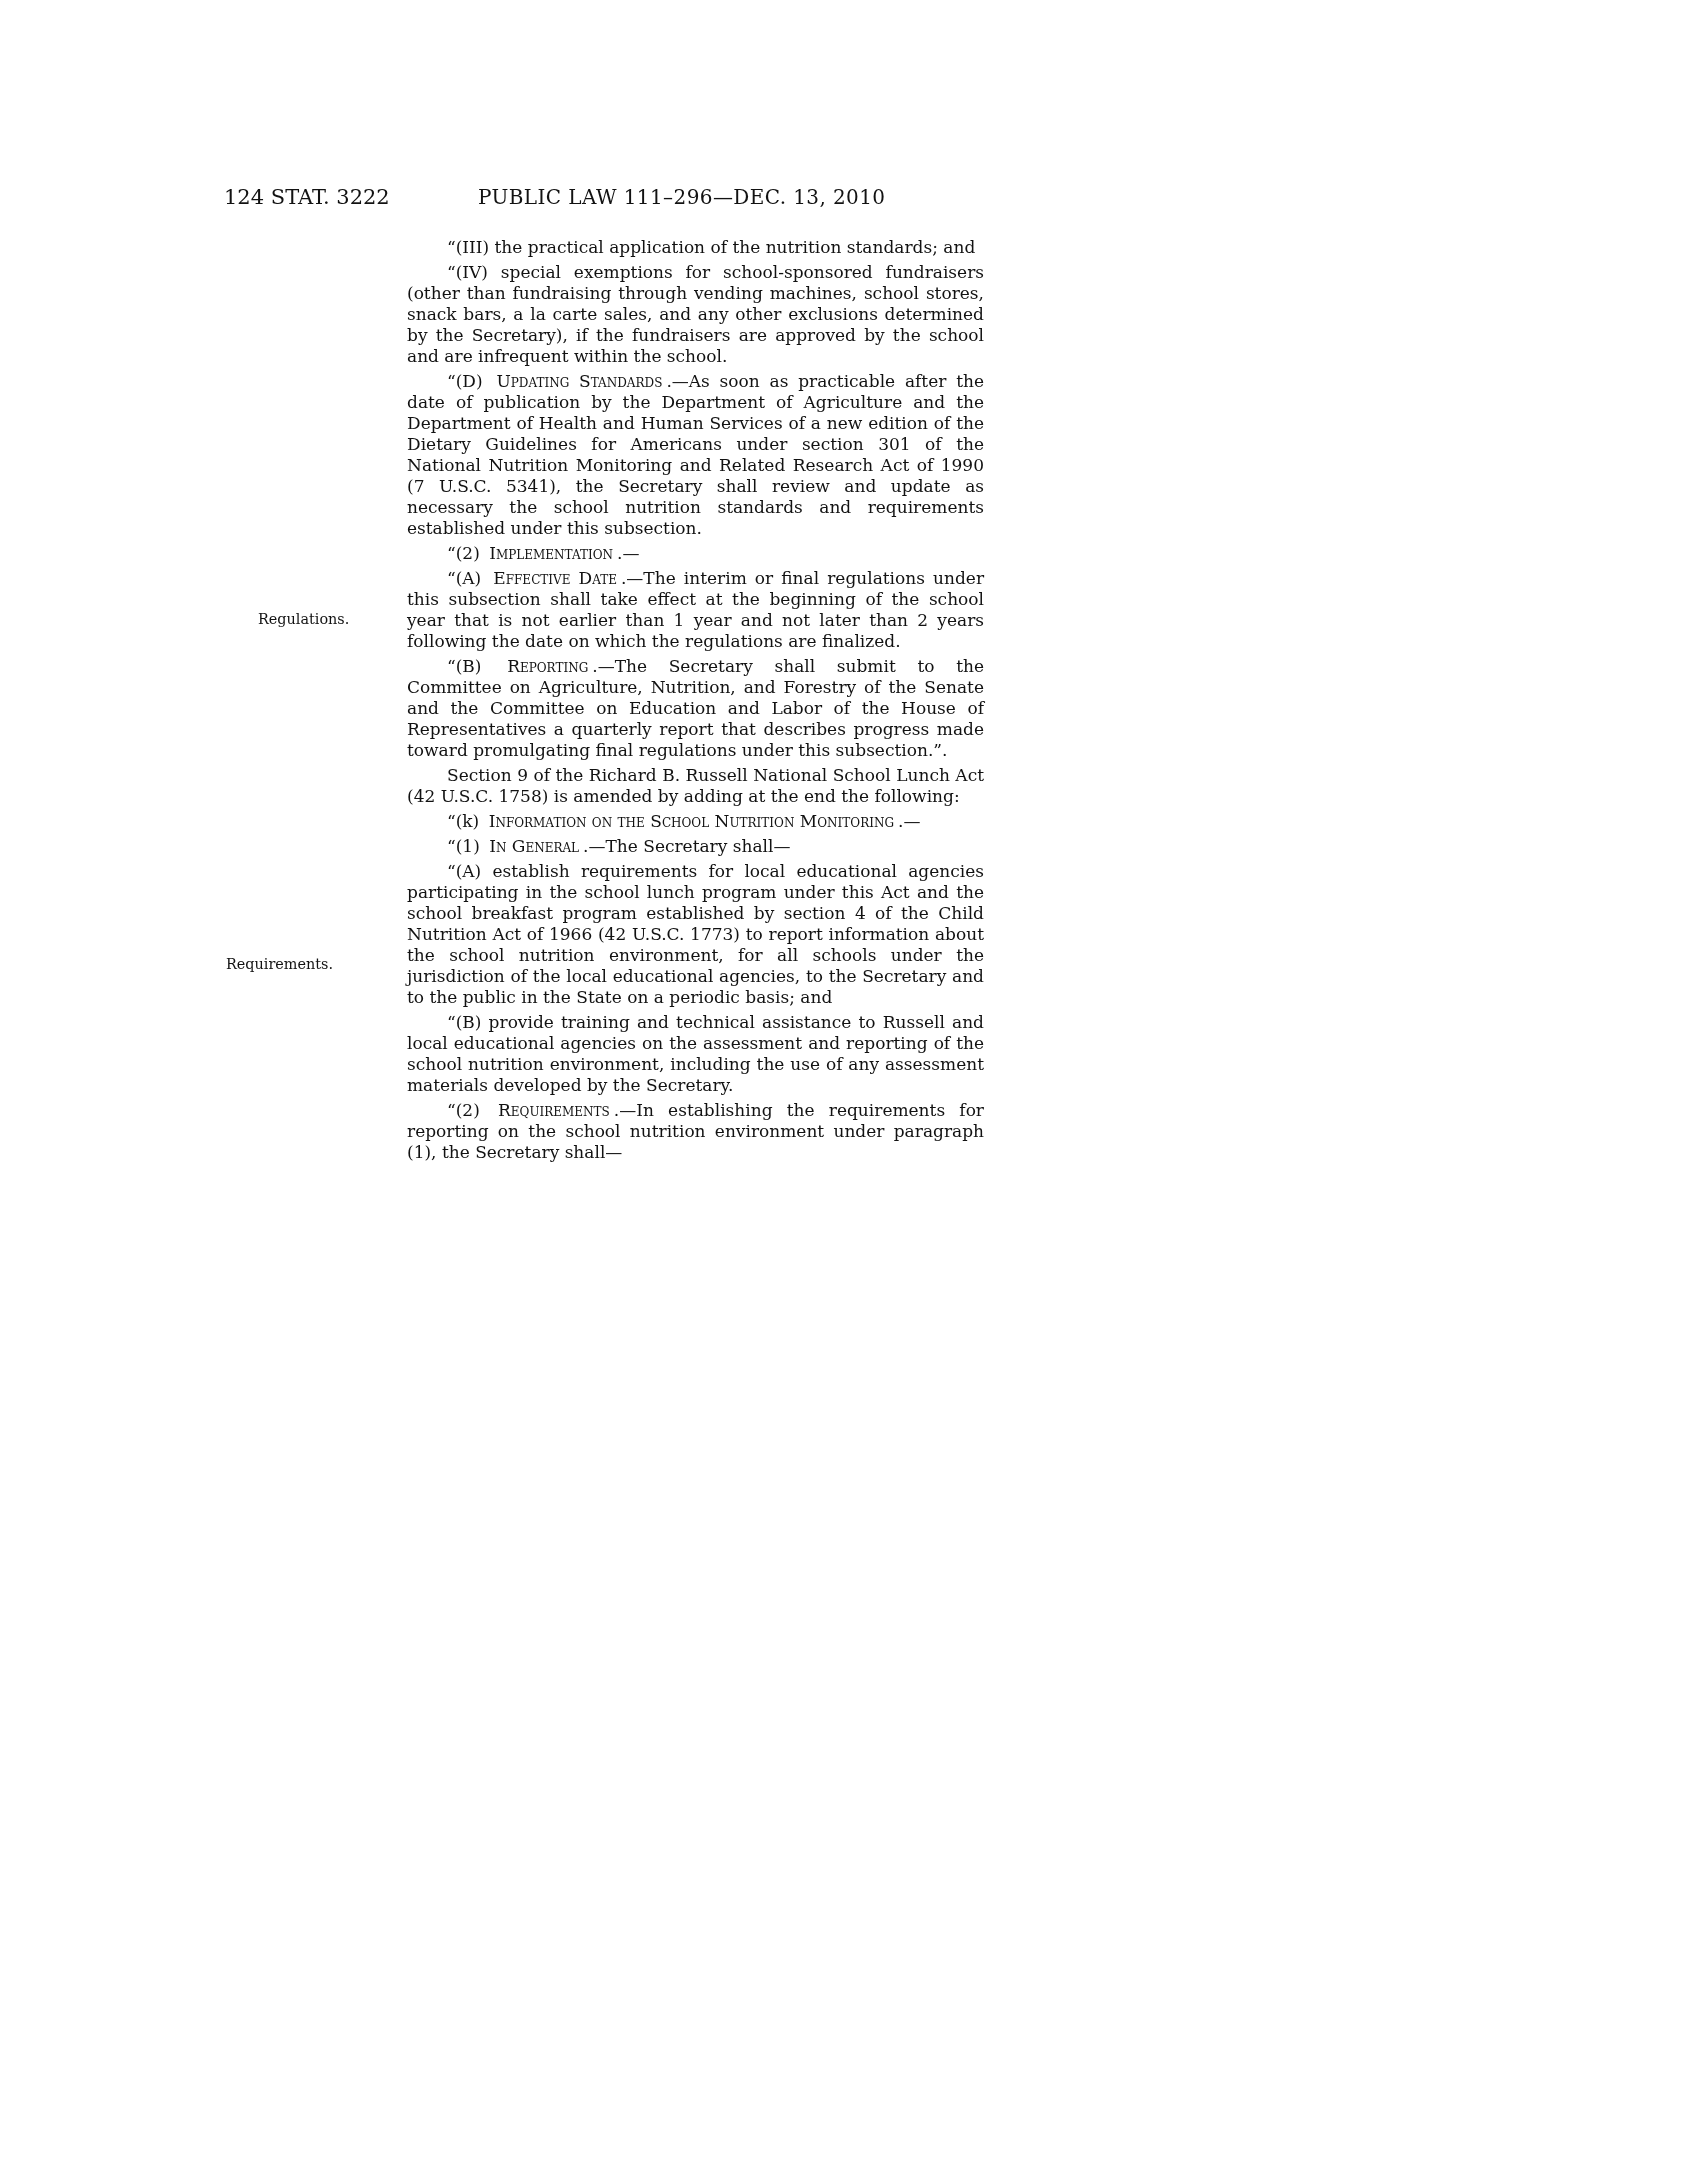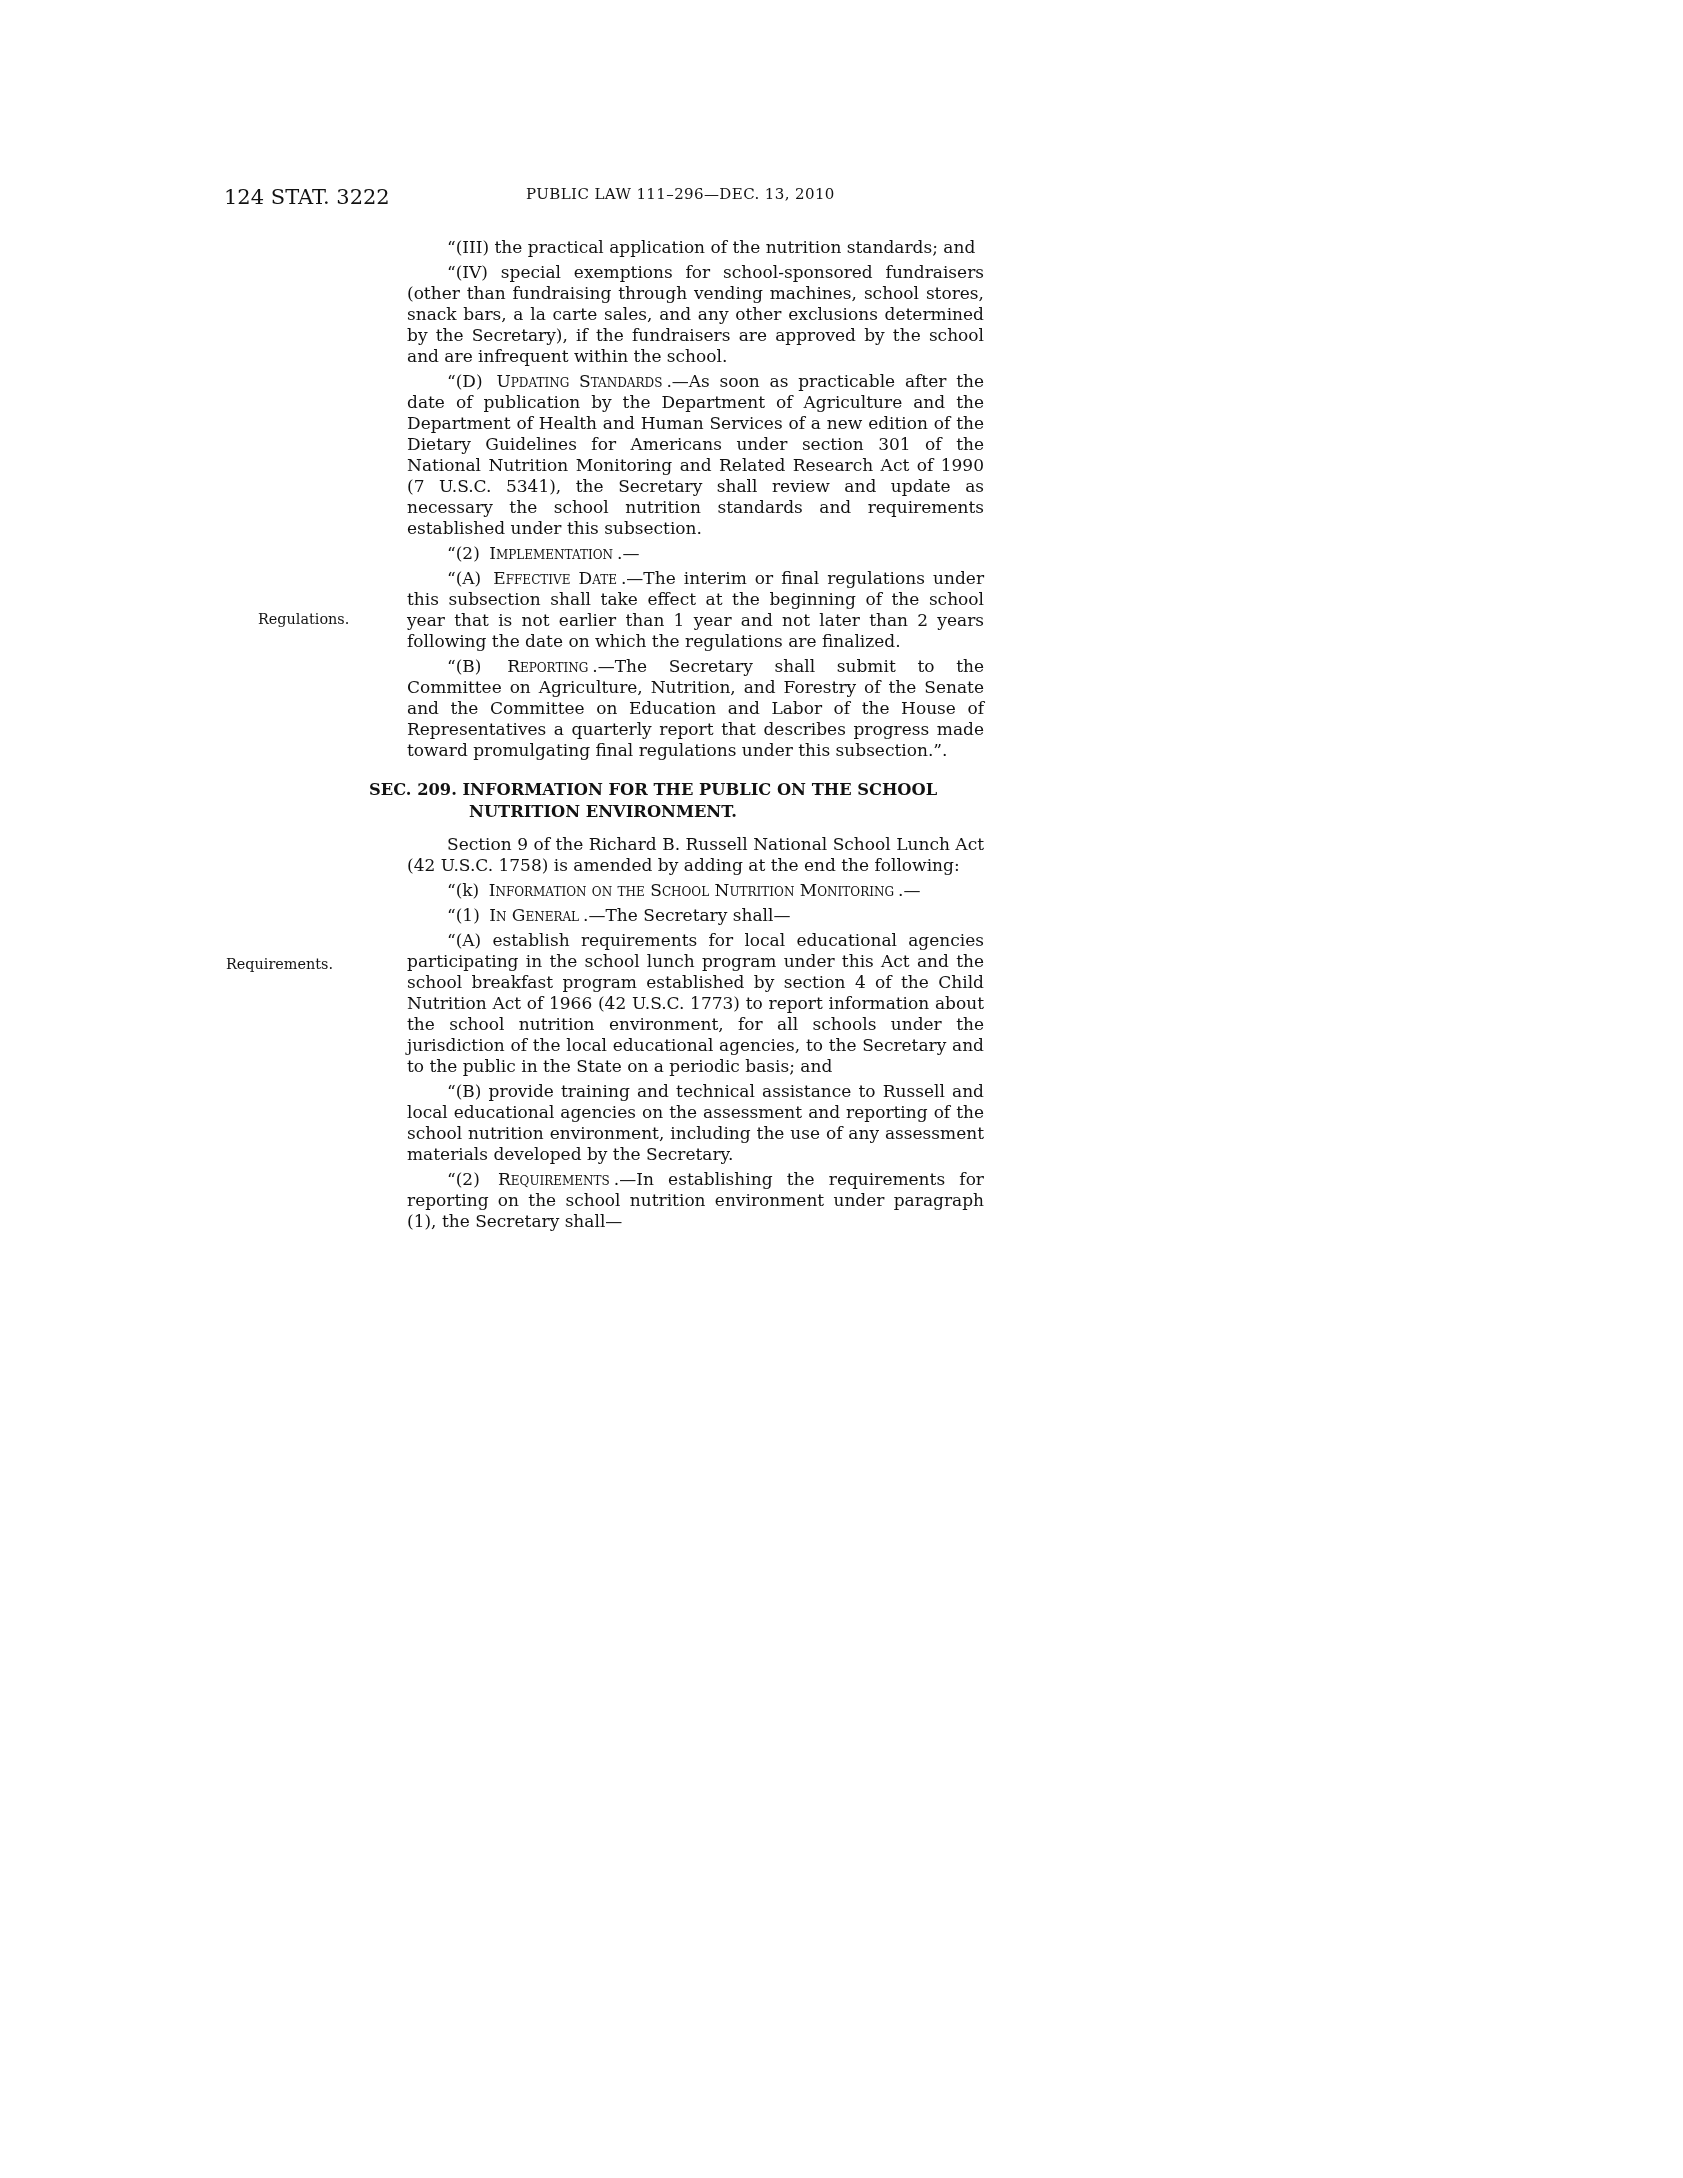"PUBLIC LAW 111–296—DEC. 13, 2010" .running-head-center { font-size: 15px -> 20px; margin-left: 48px -> none }
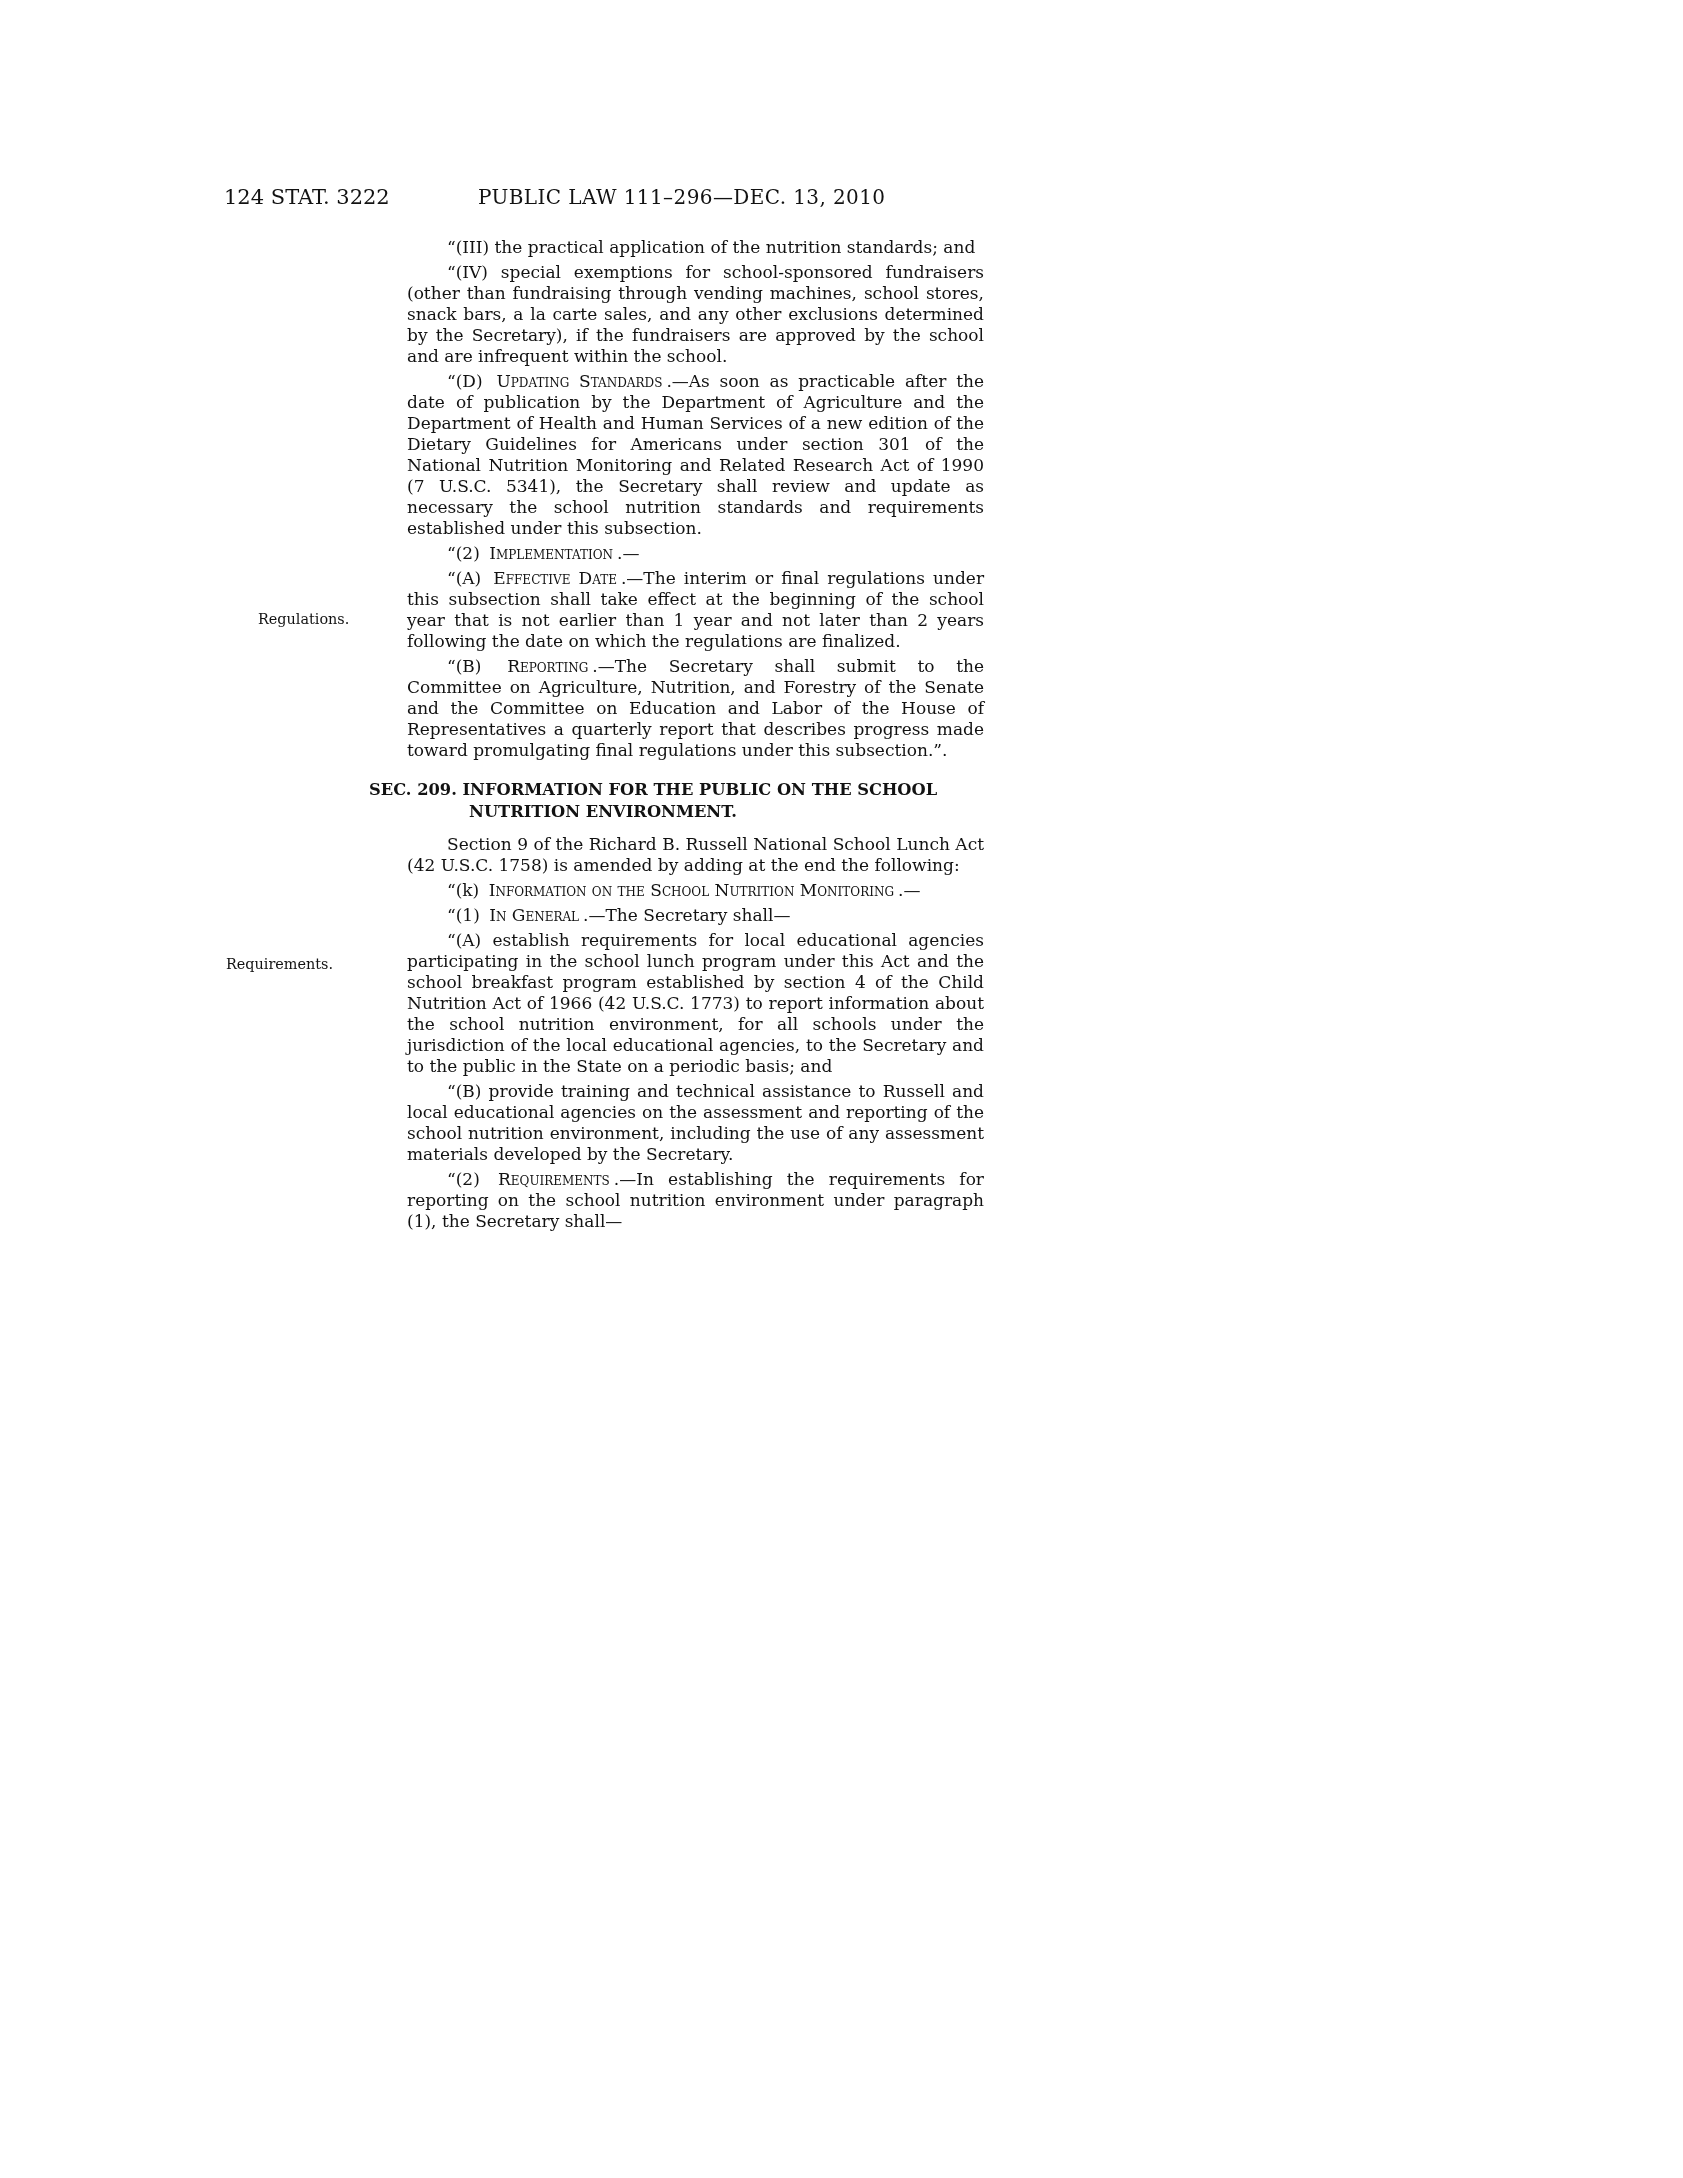"SEC. 209. INFORMATION FOR THE" h2.sec-heading { html: <h2><span>SEC. 209. INFORMATION FOR THE PUBLIC ON THE SCHOOL NUTRITION ENVIRONMENT.</span></h2> -> none }
